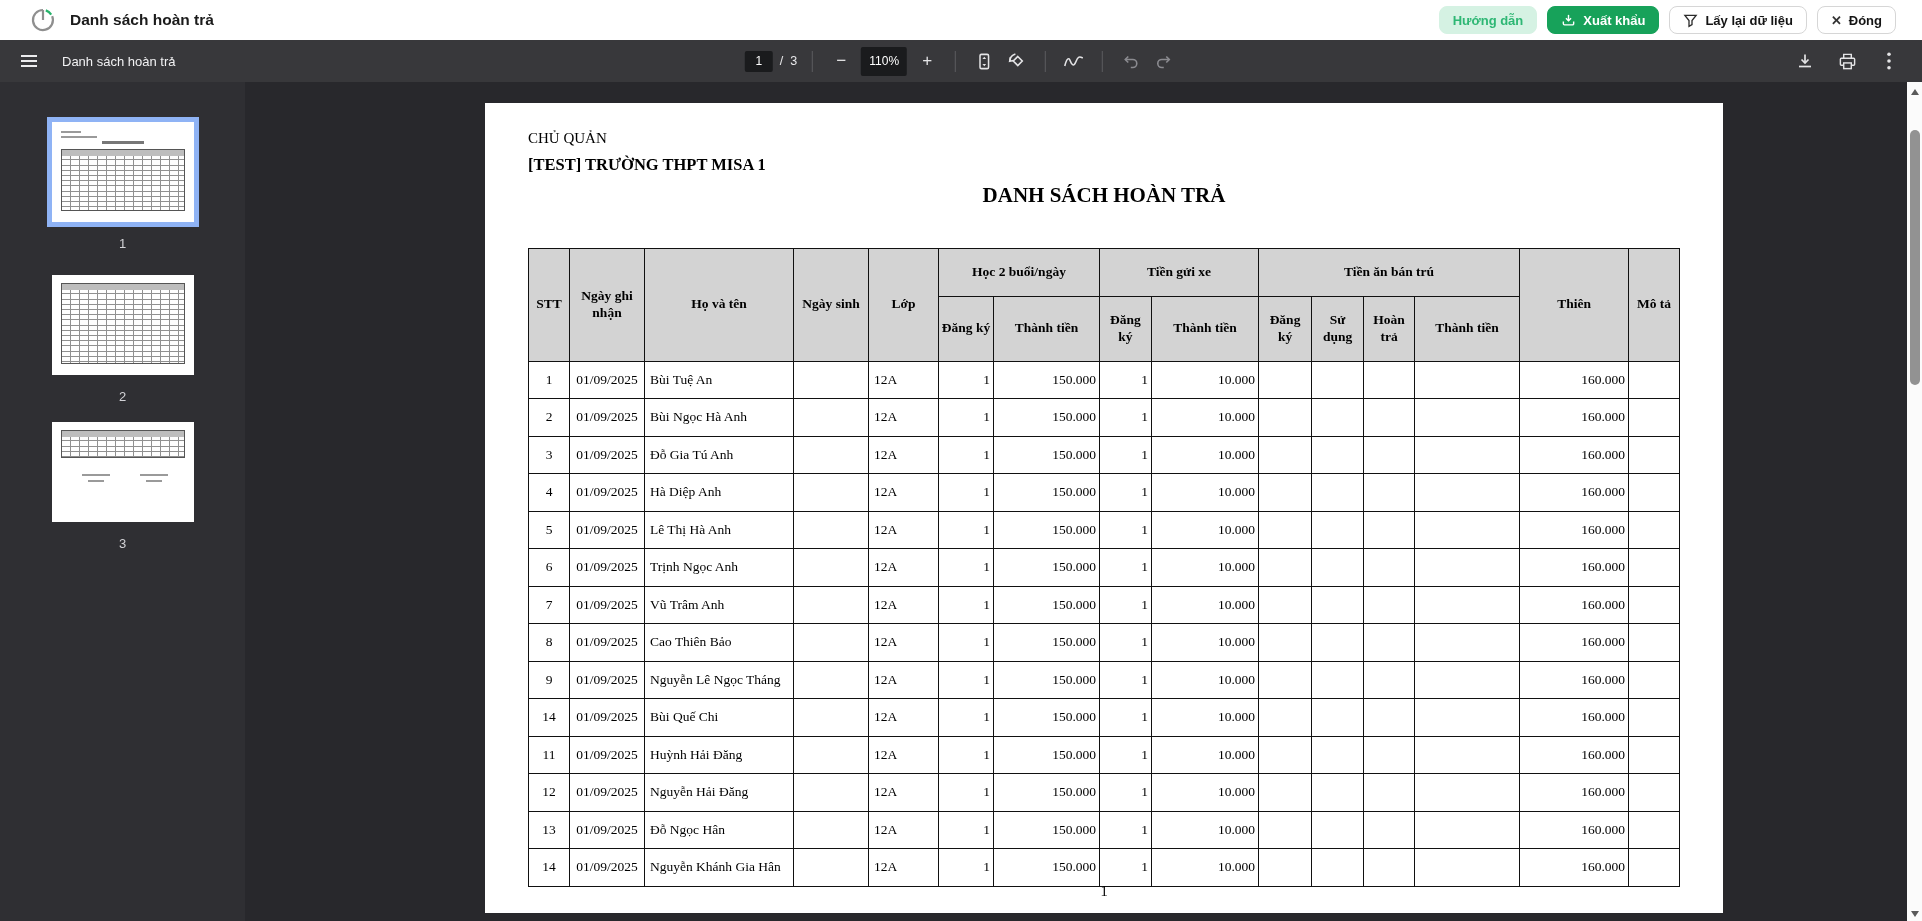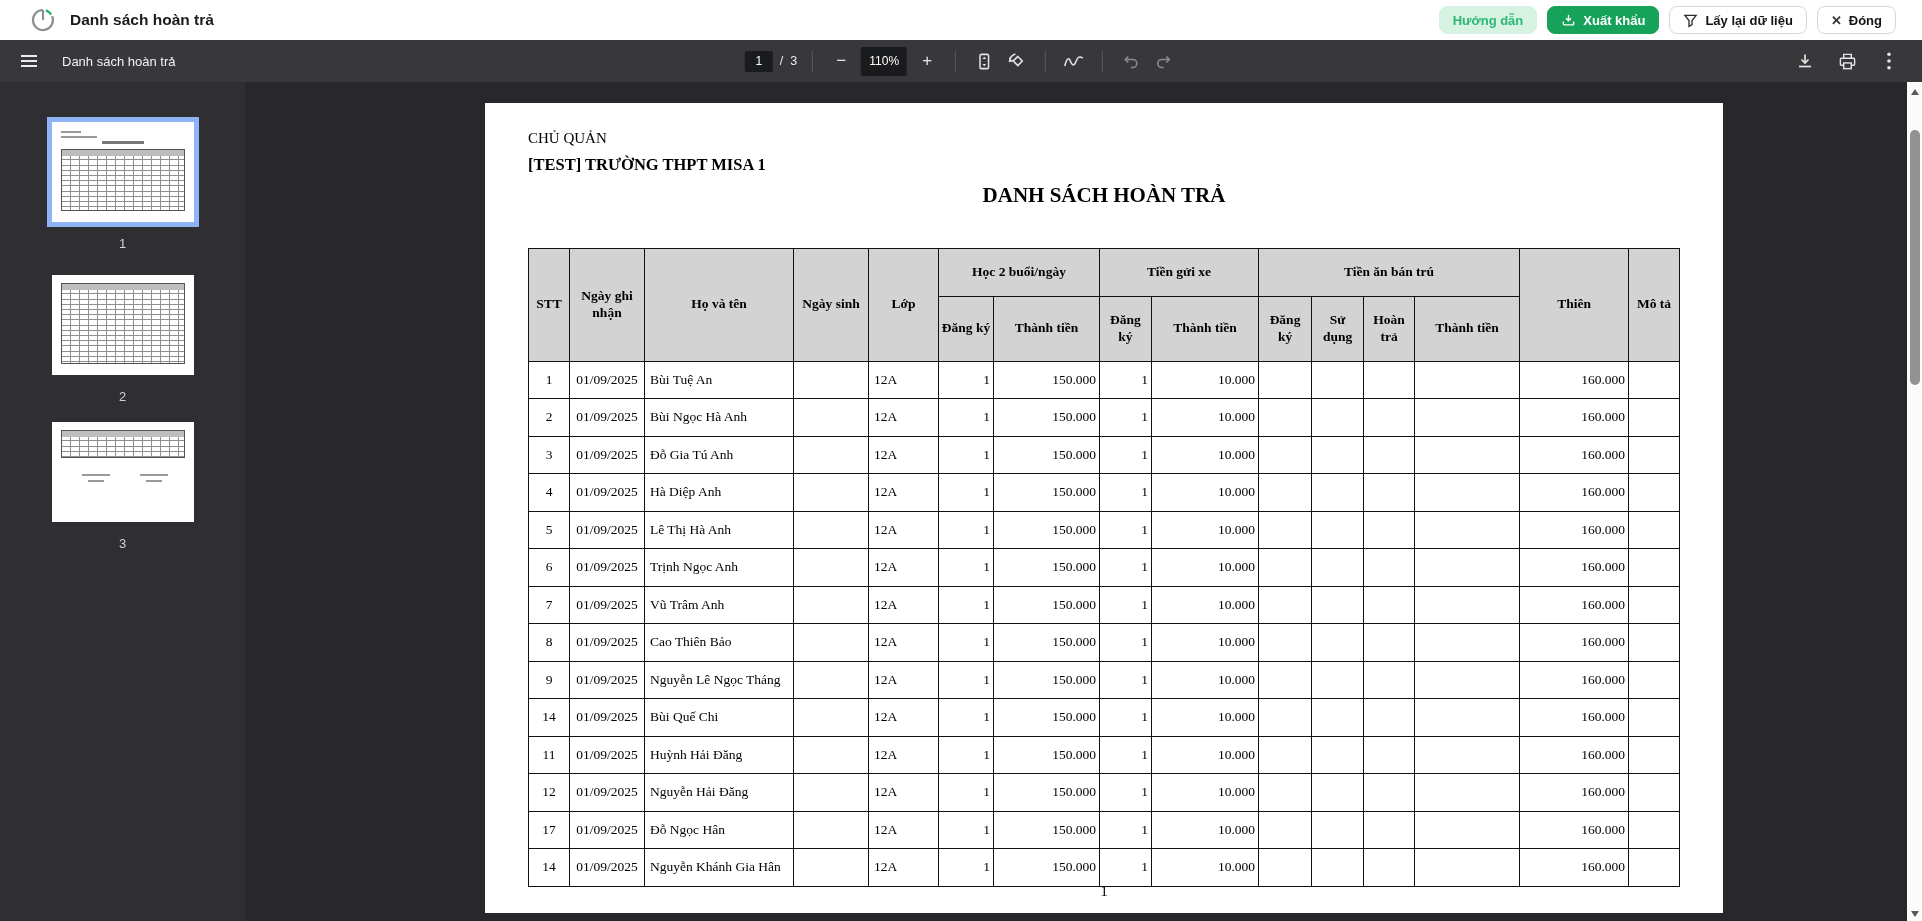"17" td.col-0 { text: 17 -> 13 }
